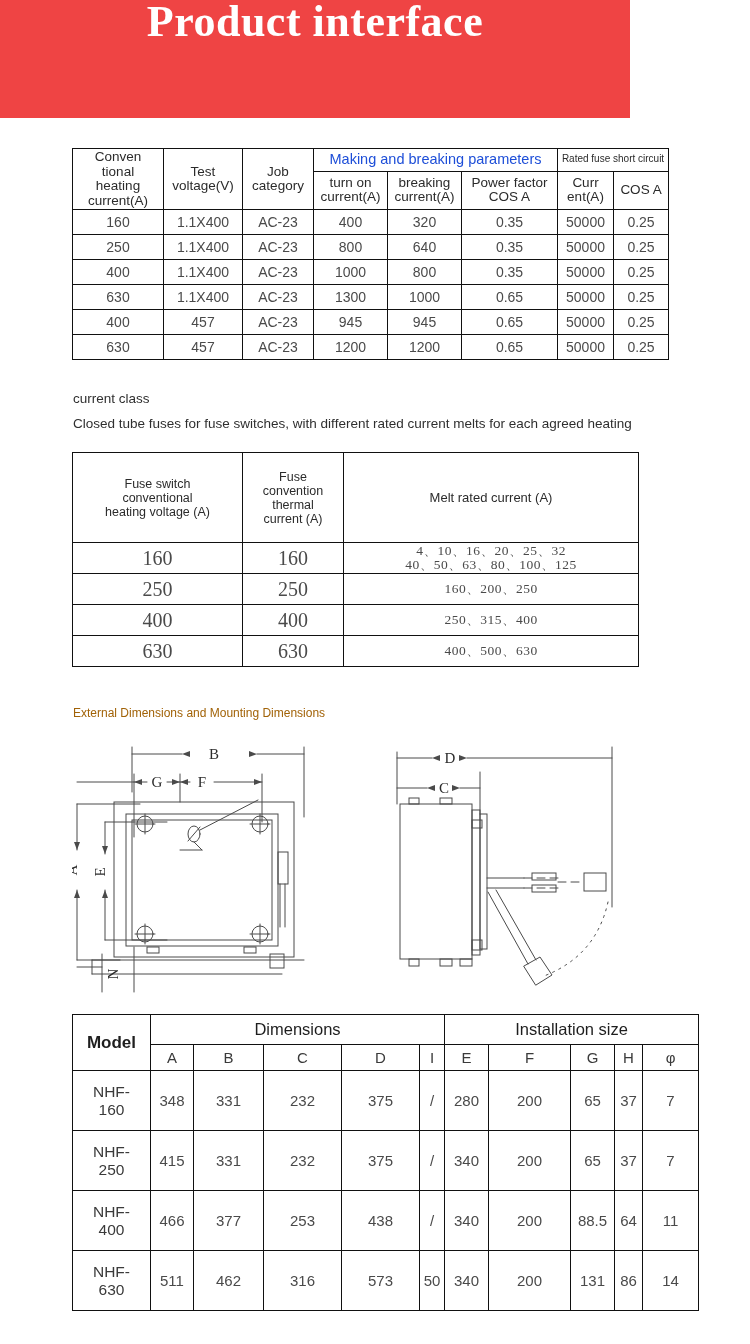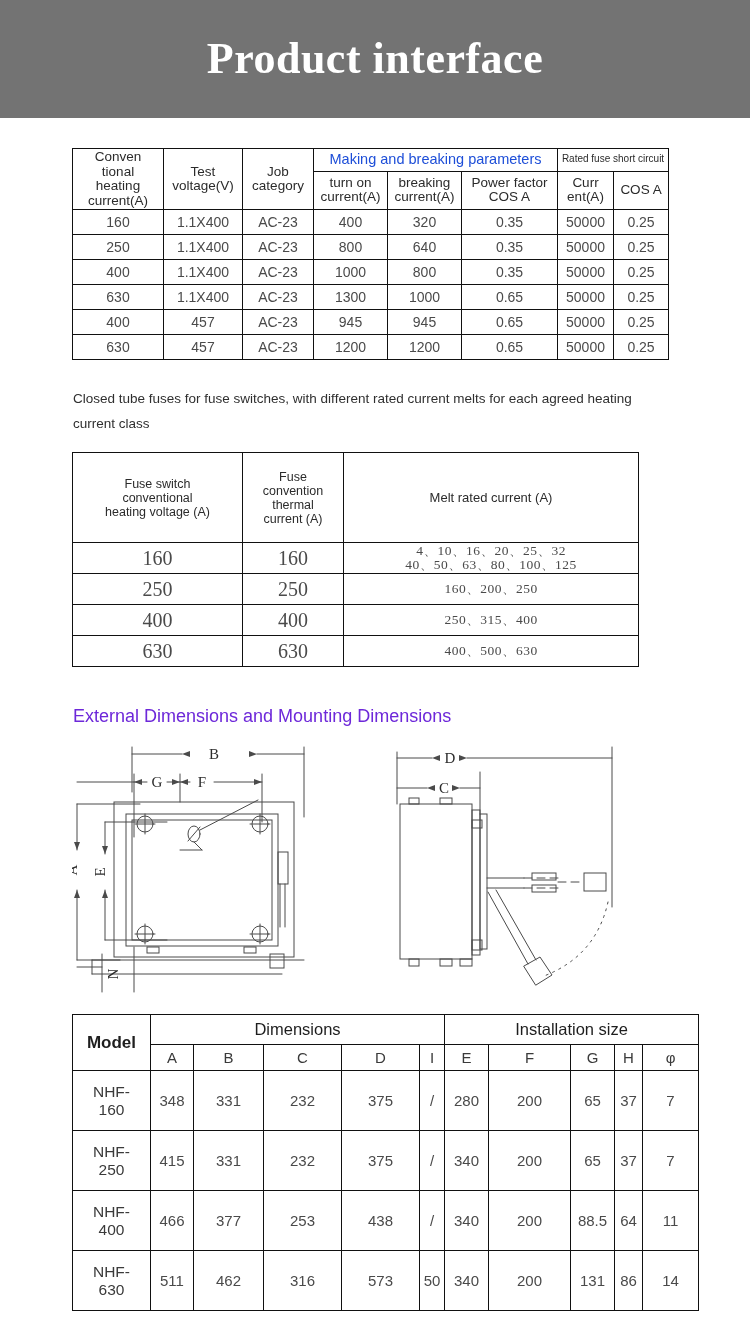"Product interface" .banner { align-items: center -> none; background: #737373 -> #ef4444; width: 750px -> 630px }
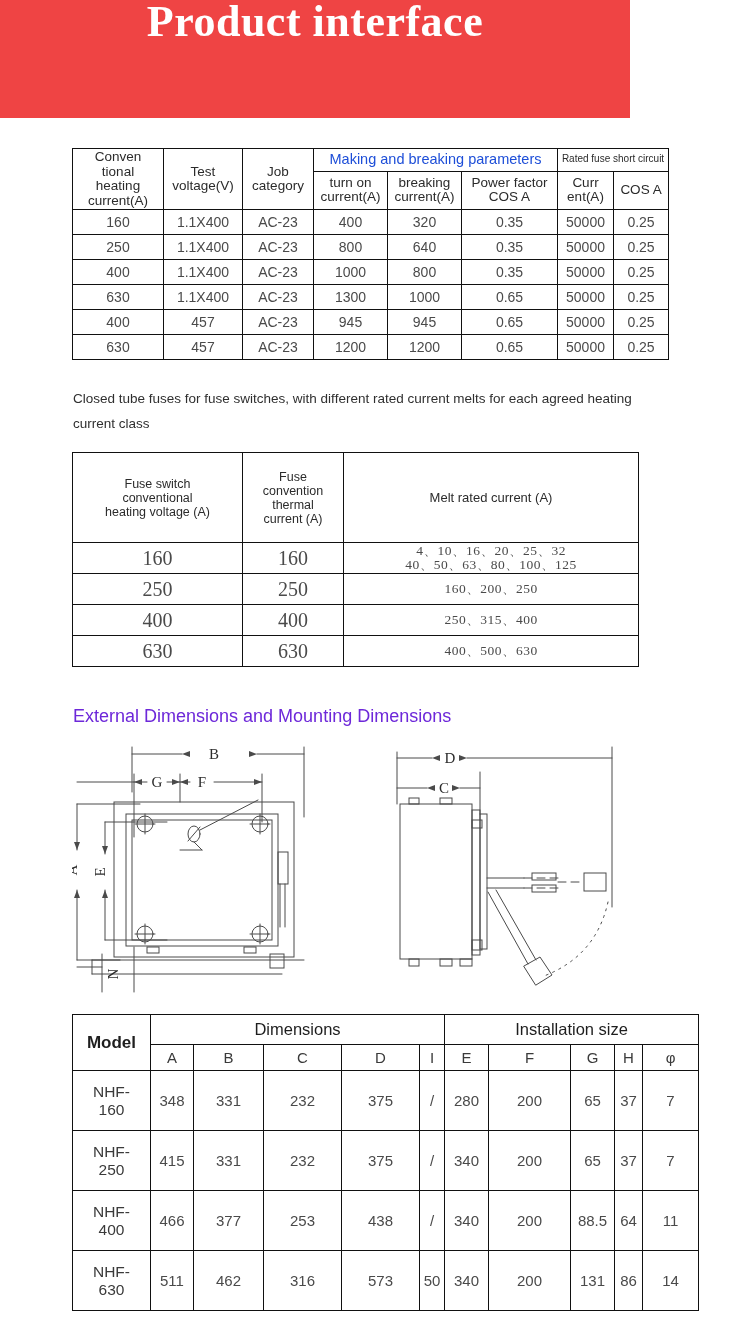"Closed tube fuses for fuse" span.ln { order: before "current class" -> after "current class" }
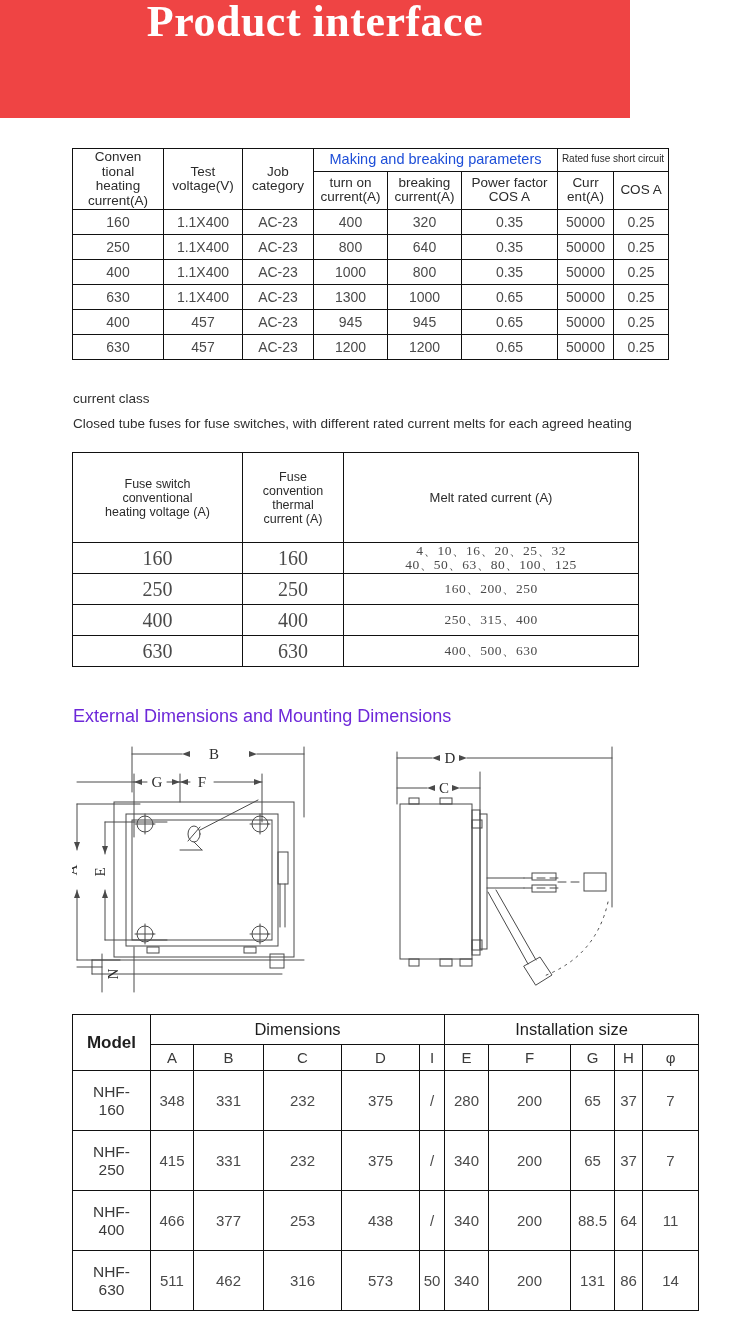"External Dimensions and Mounting" .section-heading { color: #6d28d9 -> #a16207; font-size: 18px -> 12px }
